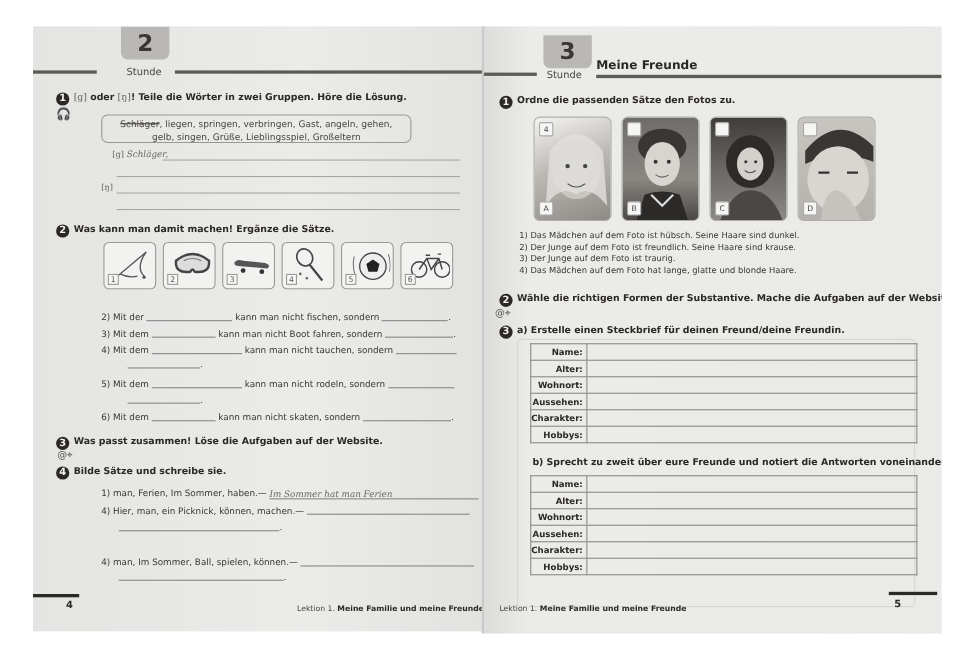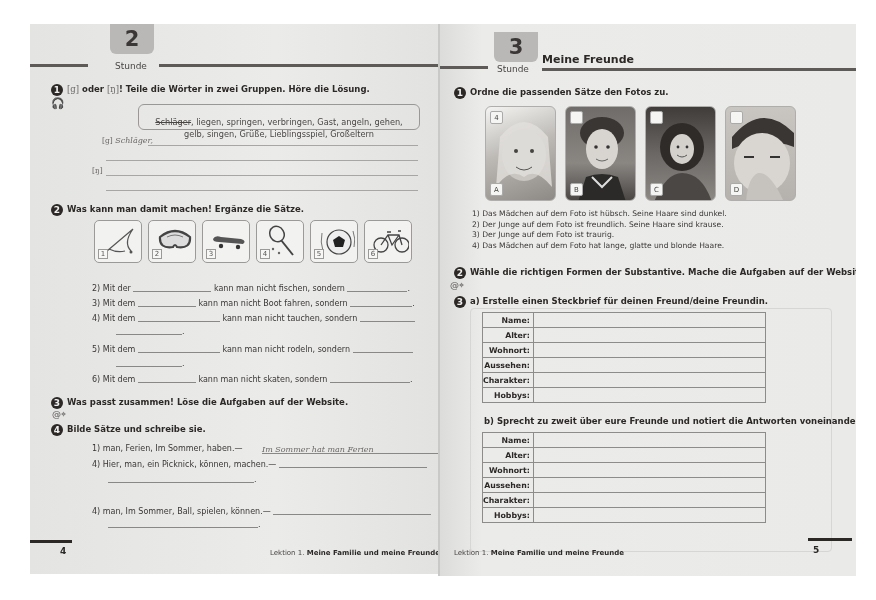"Schläger, liegen, springen, verbringen," .wordbox { margin-left: 46px -> none; padding-top: 11px -> 1px }
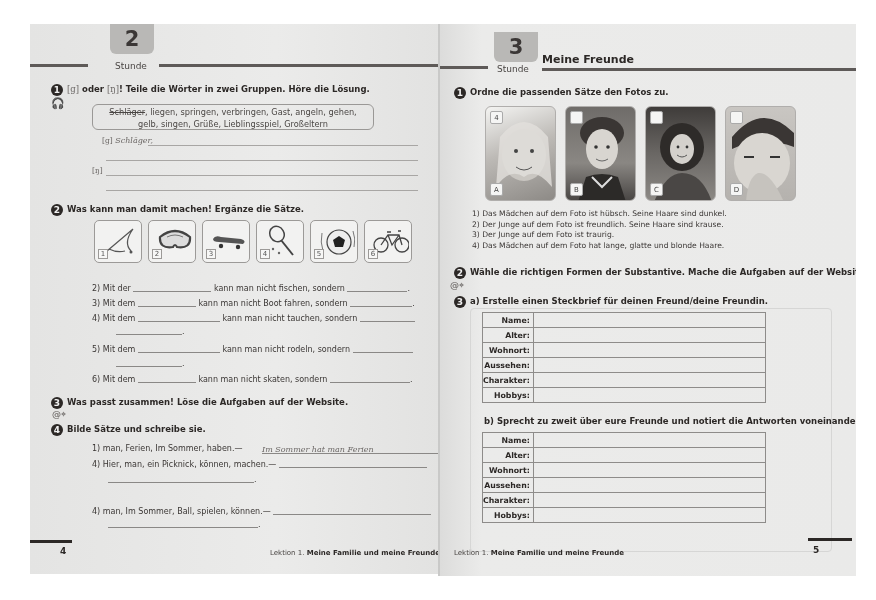"Name:" table.steck { width: 284px -> 352px }
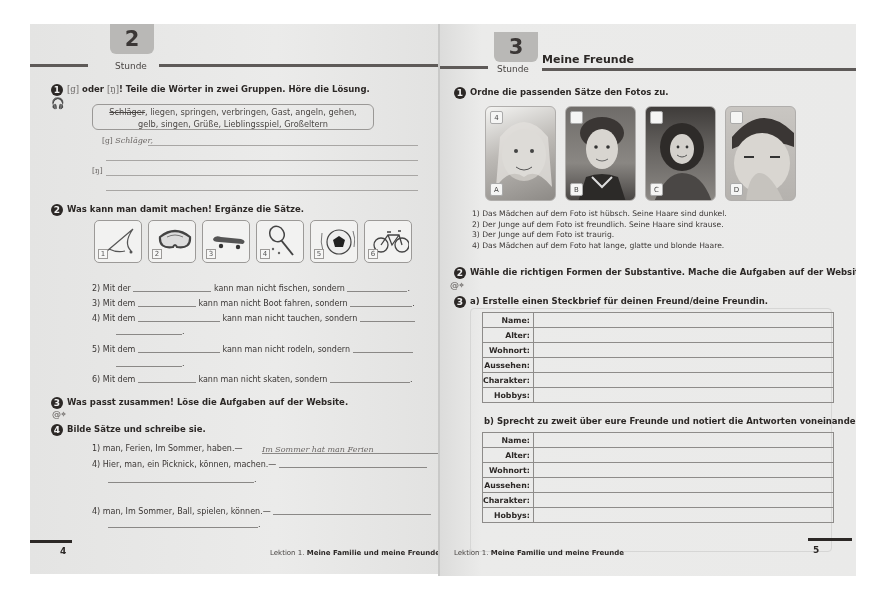"Im Sommer hat man Ferien" span.hand { margin-left: 17px -> none }
